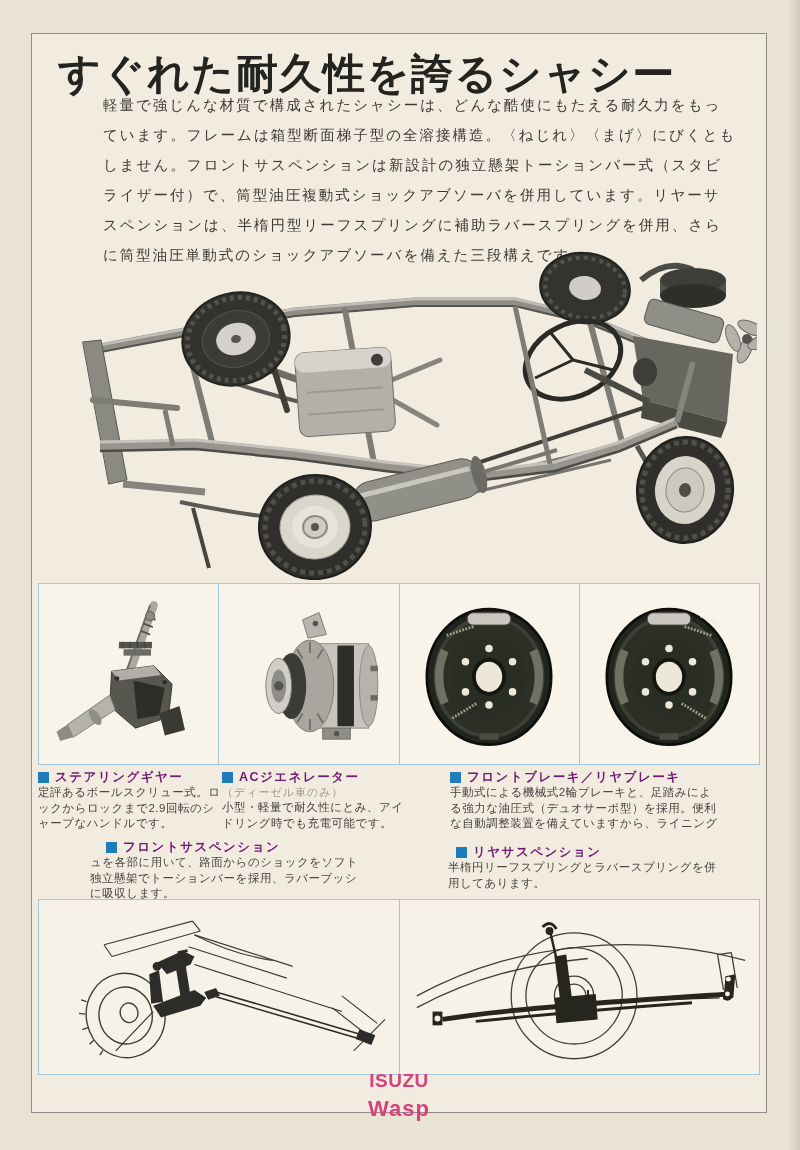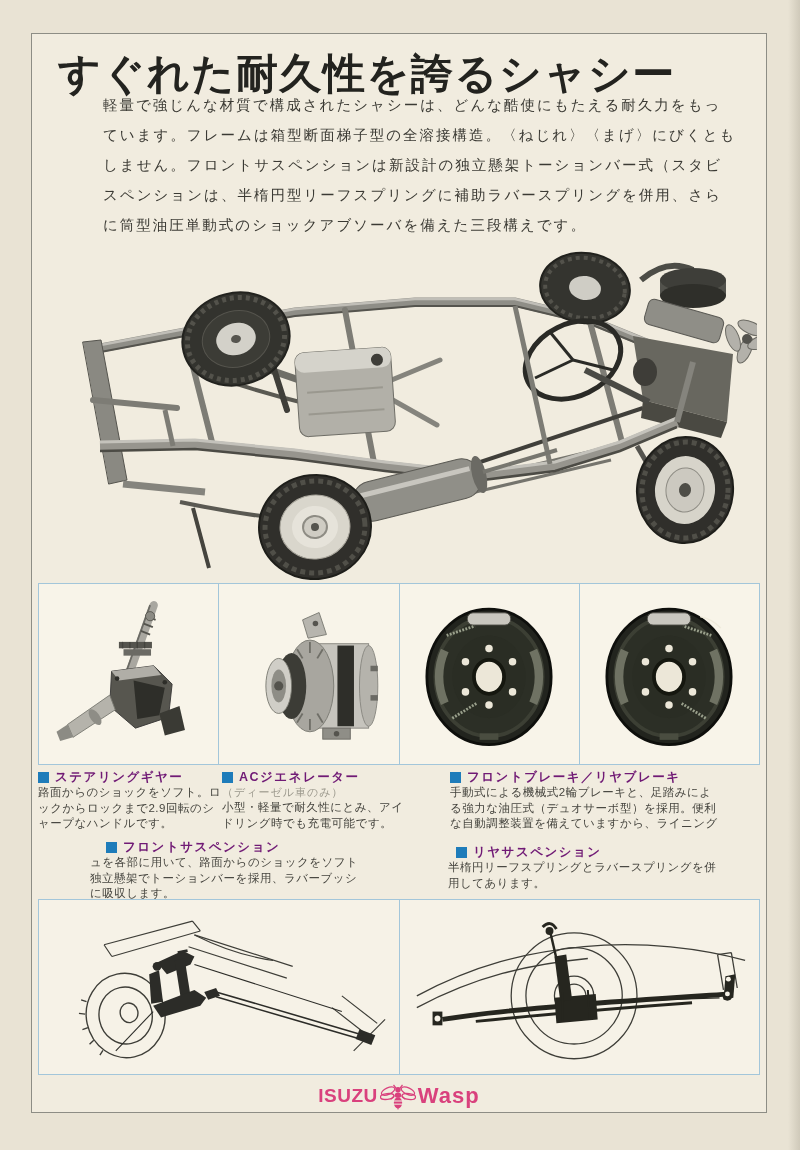"ライザー付）で、筒型油圧複動式ショックアブソーバを併用しています。リヤーサ" div.intro-line { html: none -> <div>ライザー付）で、筒型油圧複動式ショックアブソーバを併用しています。リヤーサ</div> }
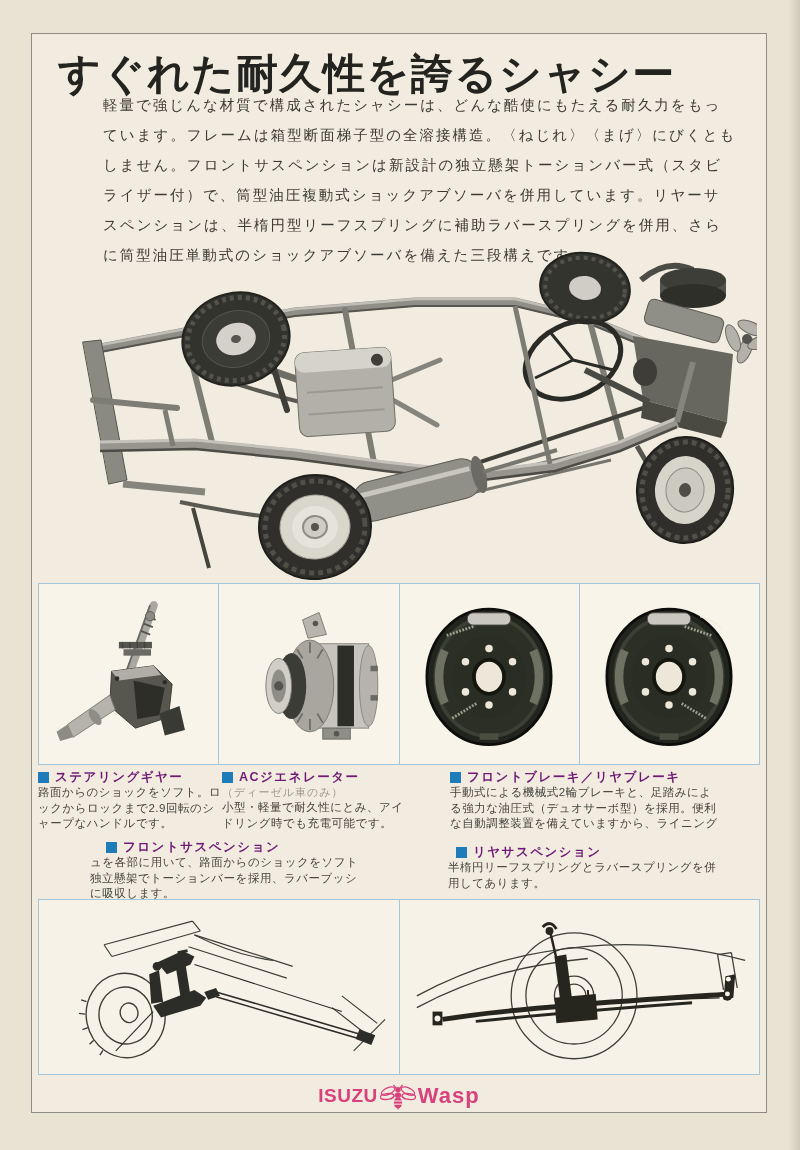"路面からのショックをソフト。ロ" div.cap-line { text: 路面からのショックをソフト -> 定評あるボールスクリュー式 }
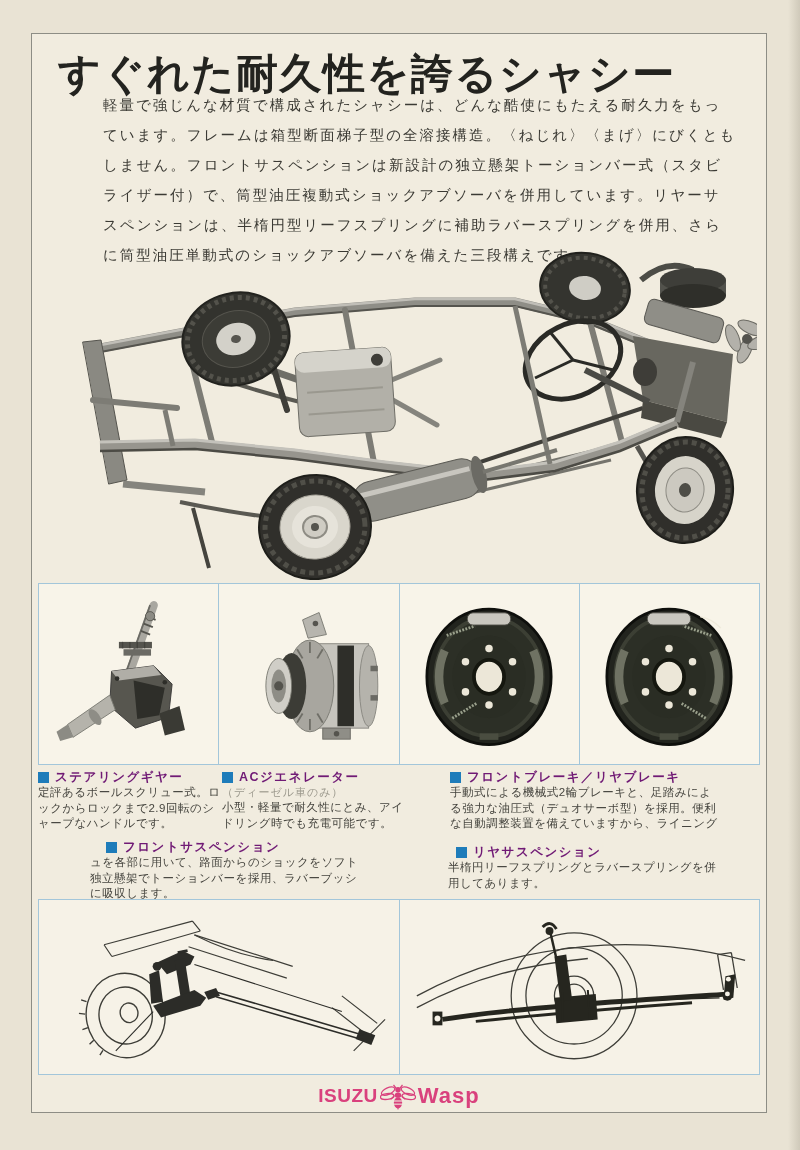"ISUZU" .logo { flex-direction: none -> column }
